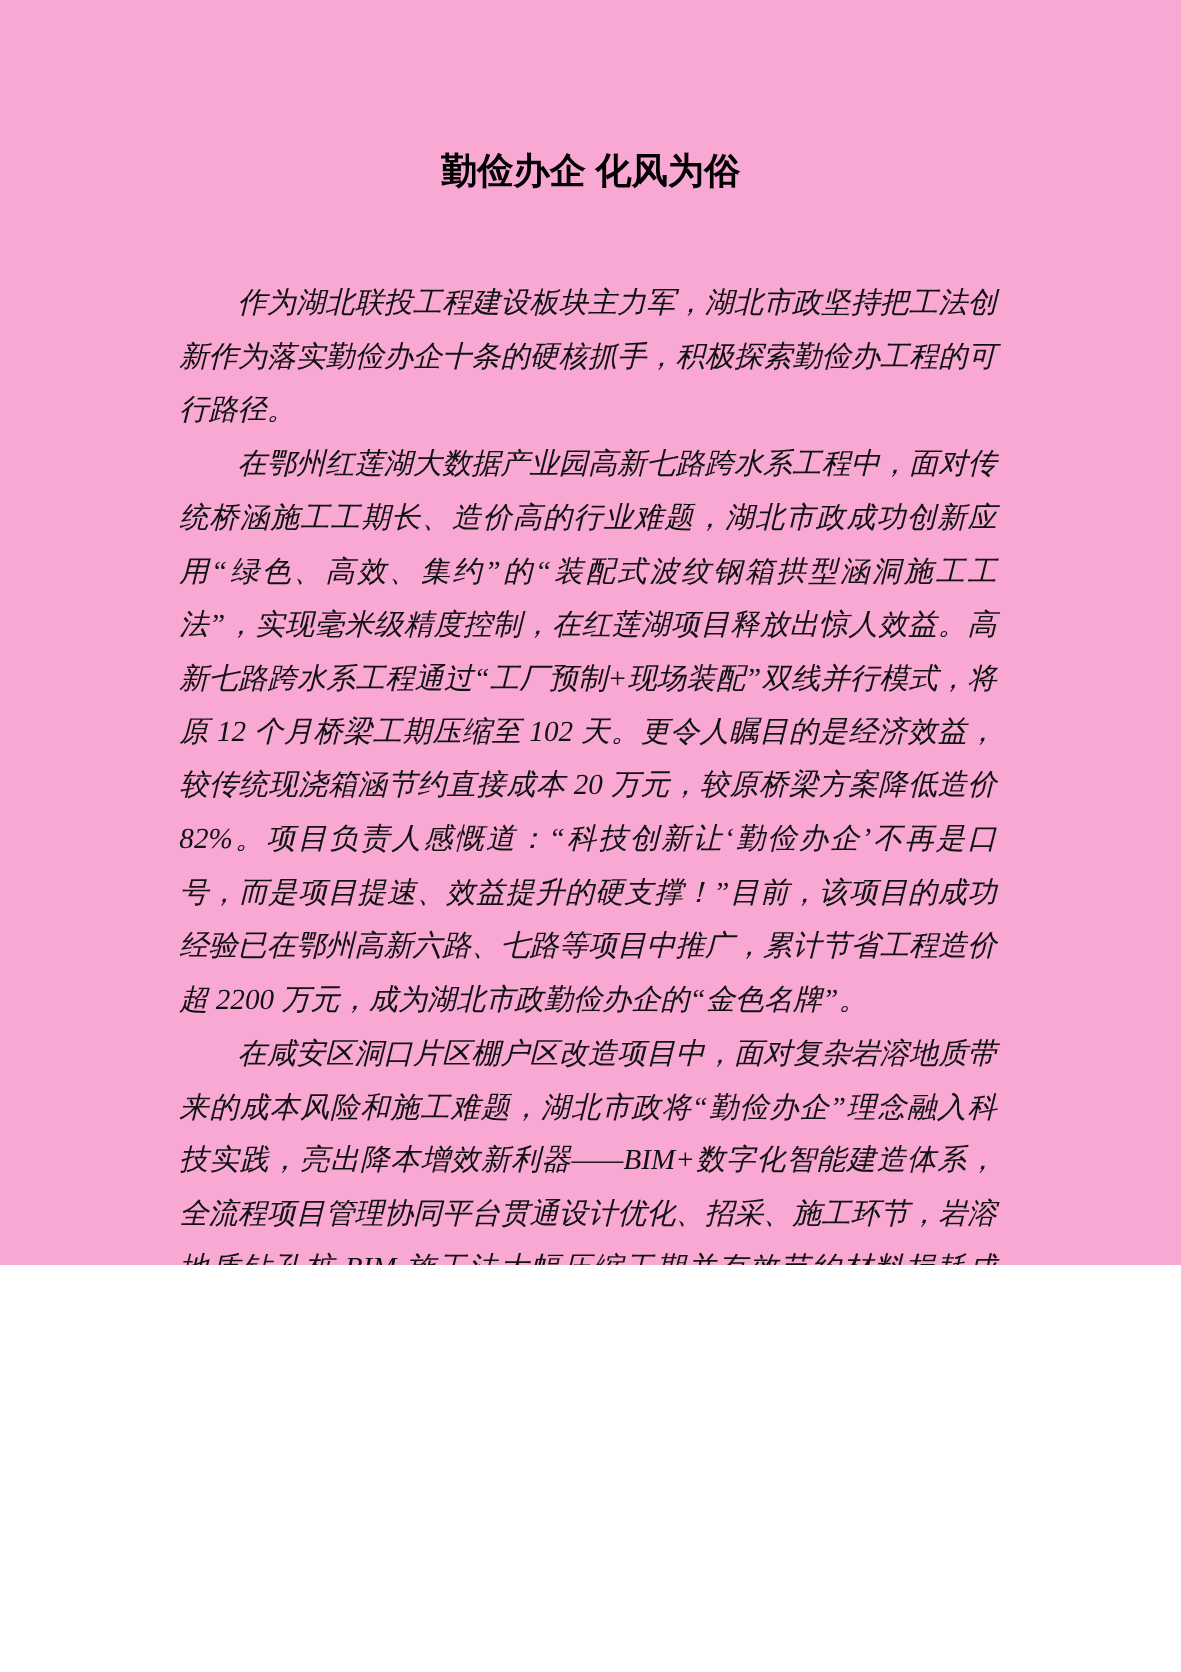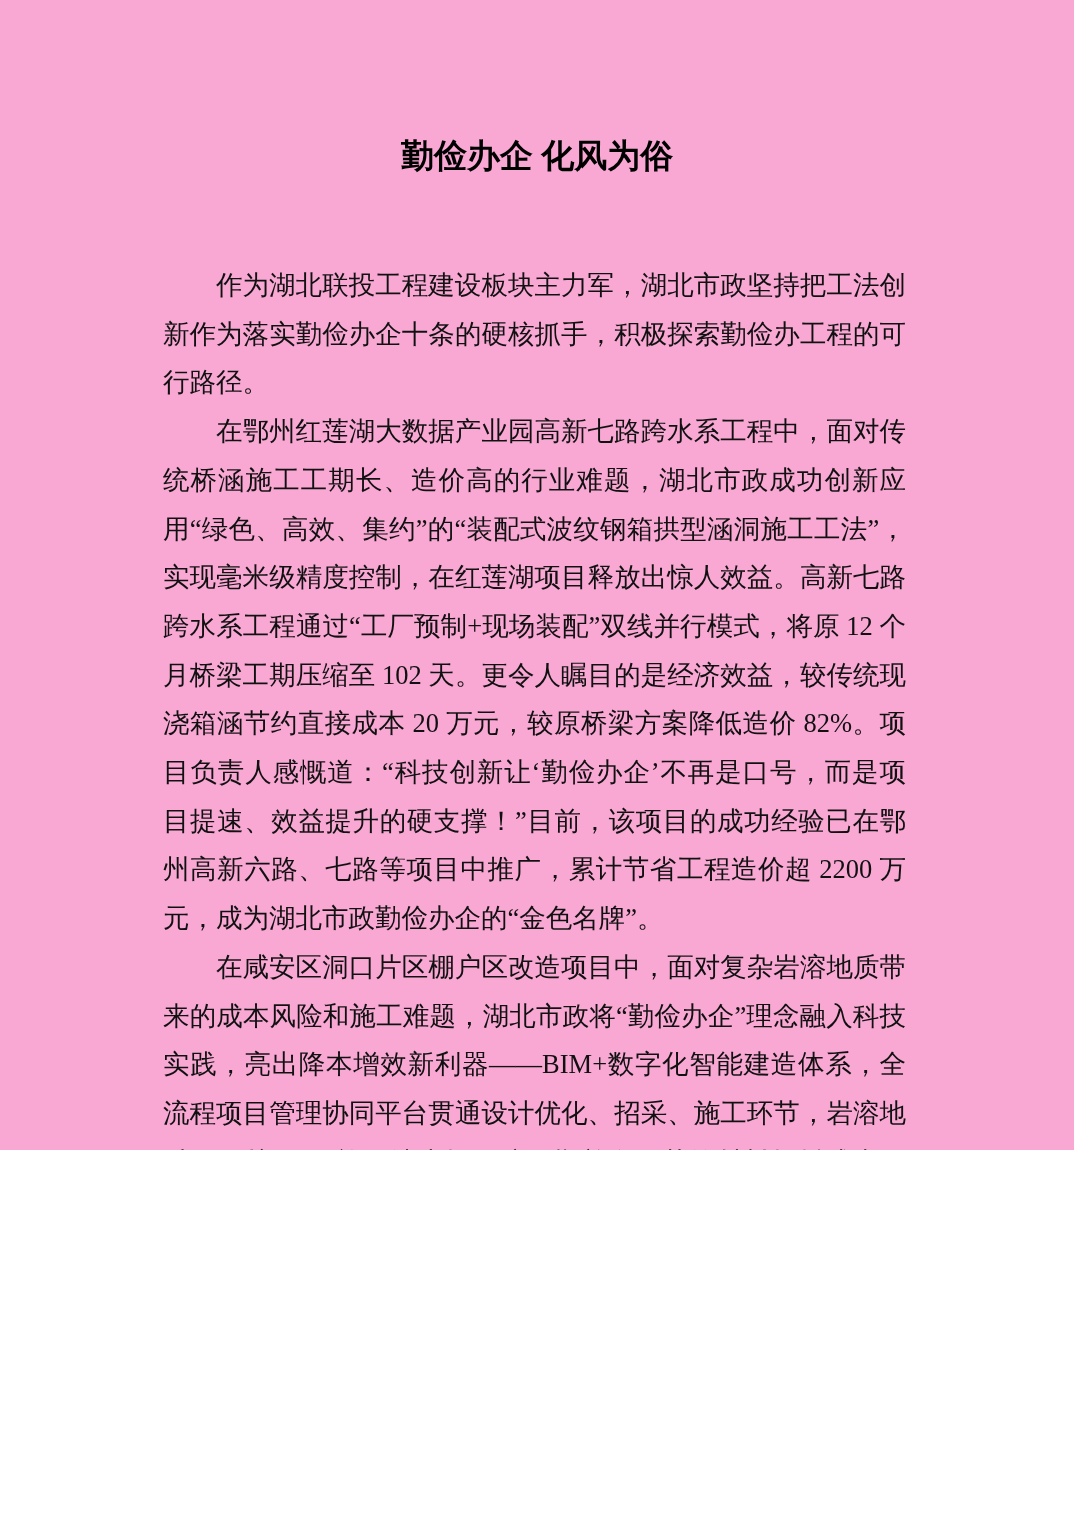"作为湖北联投工程建设板块主力军，湖北市政坚持把工法创新作为落实勤俭办企十条的硬核" .doc-body { font-style: none -> italic; top: 261px -> 251px }
